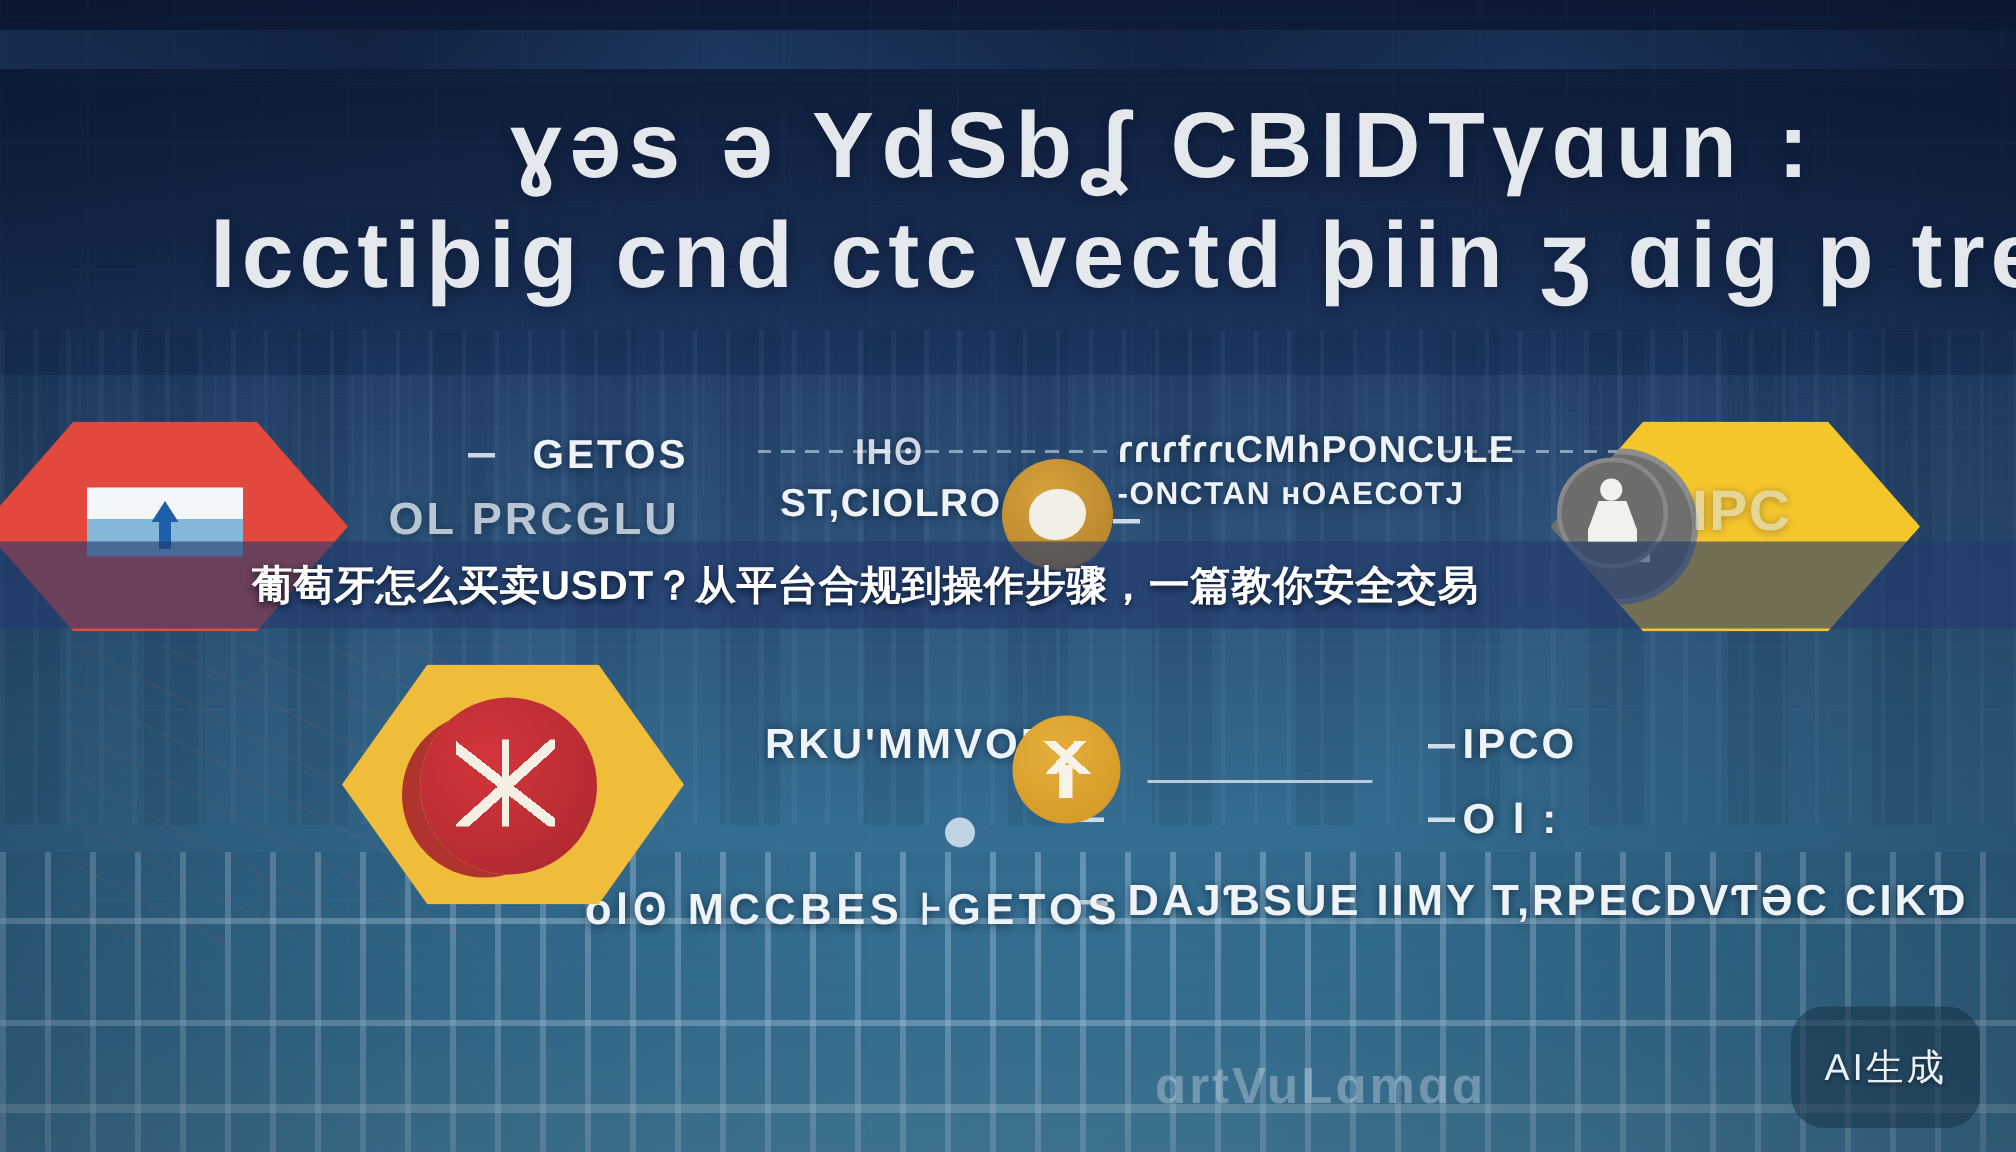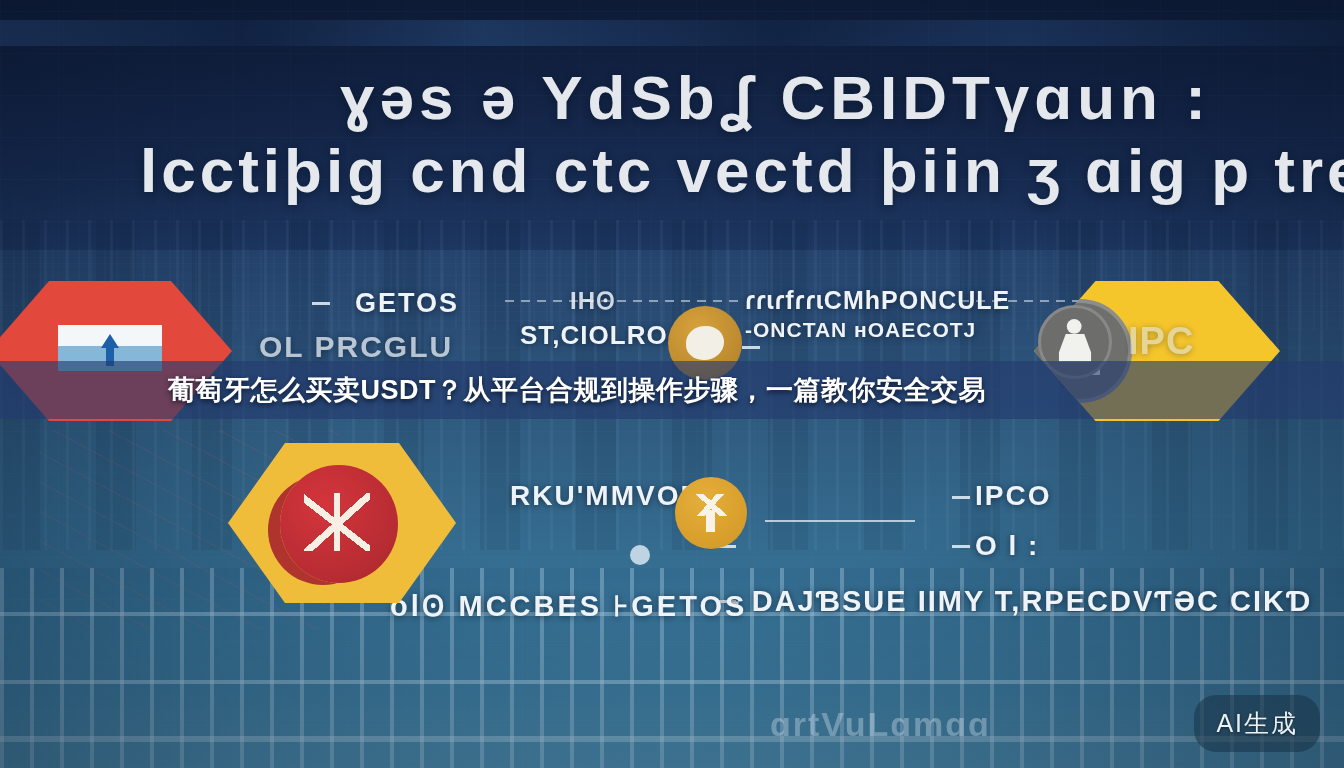"AI生成" #ai-watermark { padding: 12px 22px -> 24px 22px }
